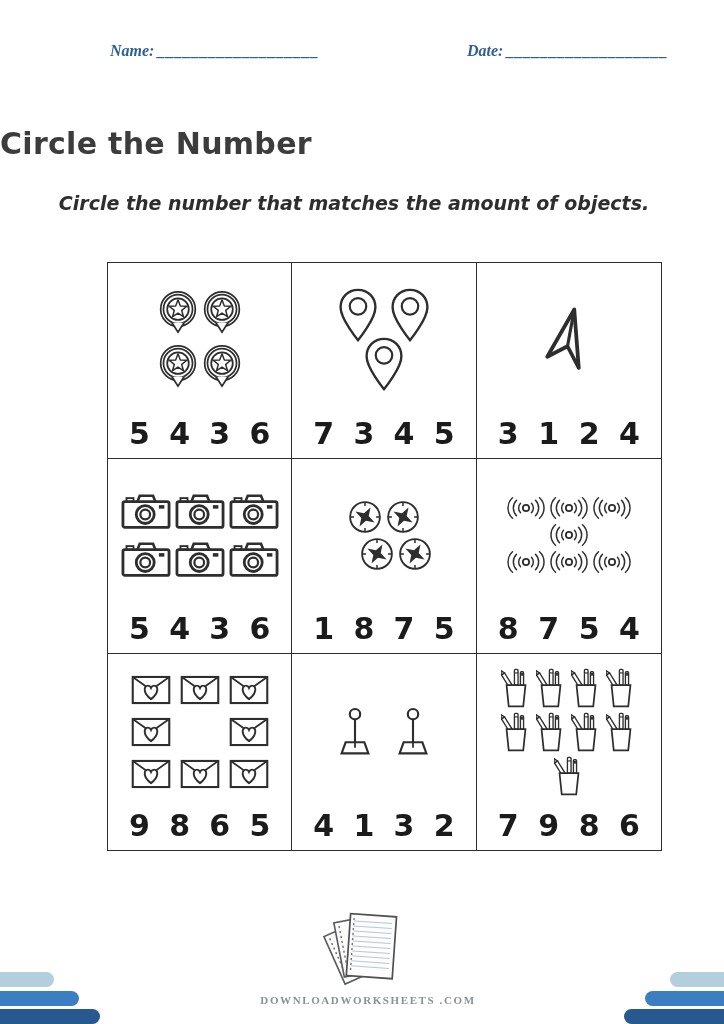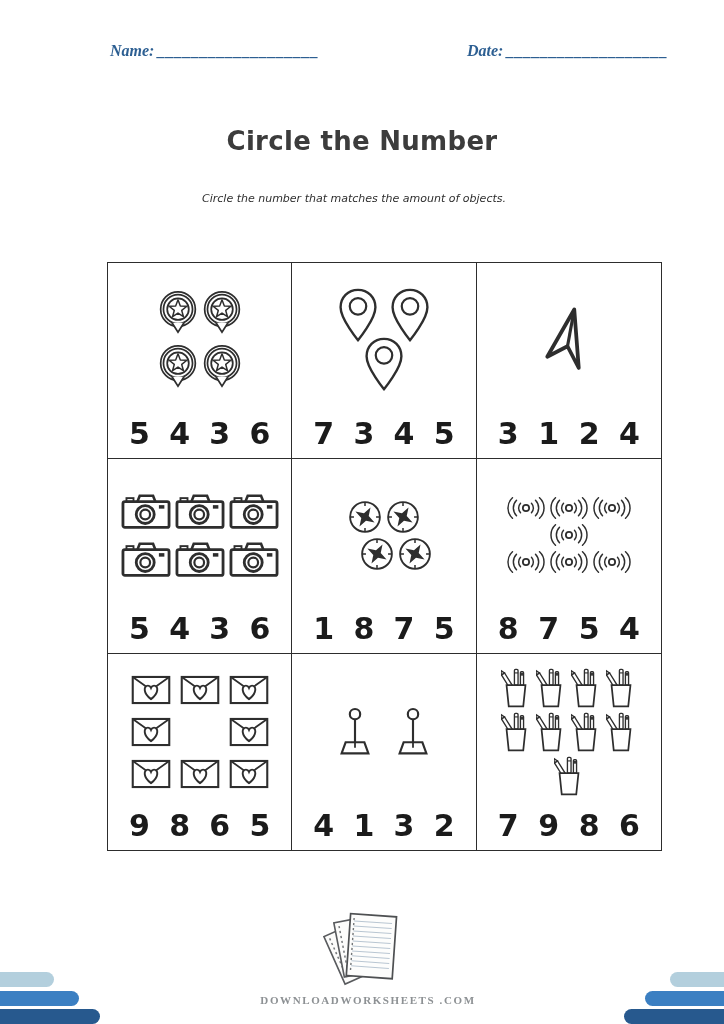"Circle the Number" .title { font-size: 26px -> 30px; text-align: center -> left }
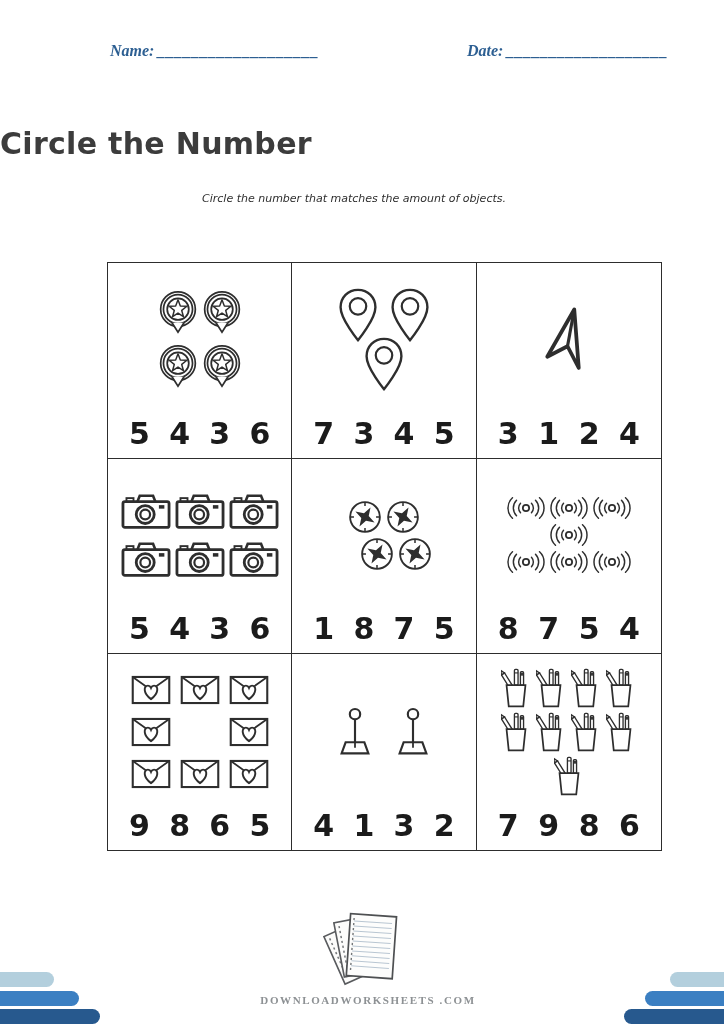"Circle the number that matches" .instr { font-size: 11px -> 19px; font-weight: none -> bold }
